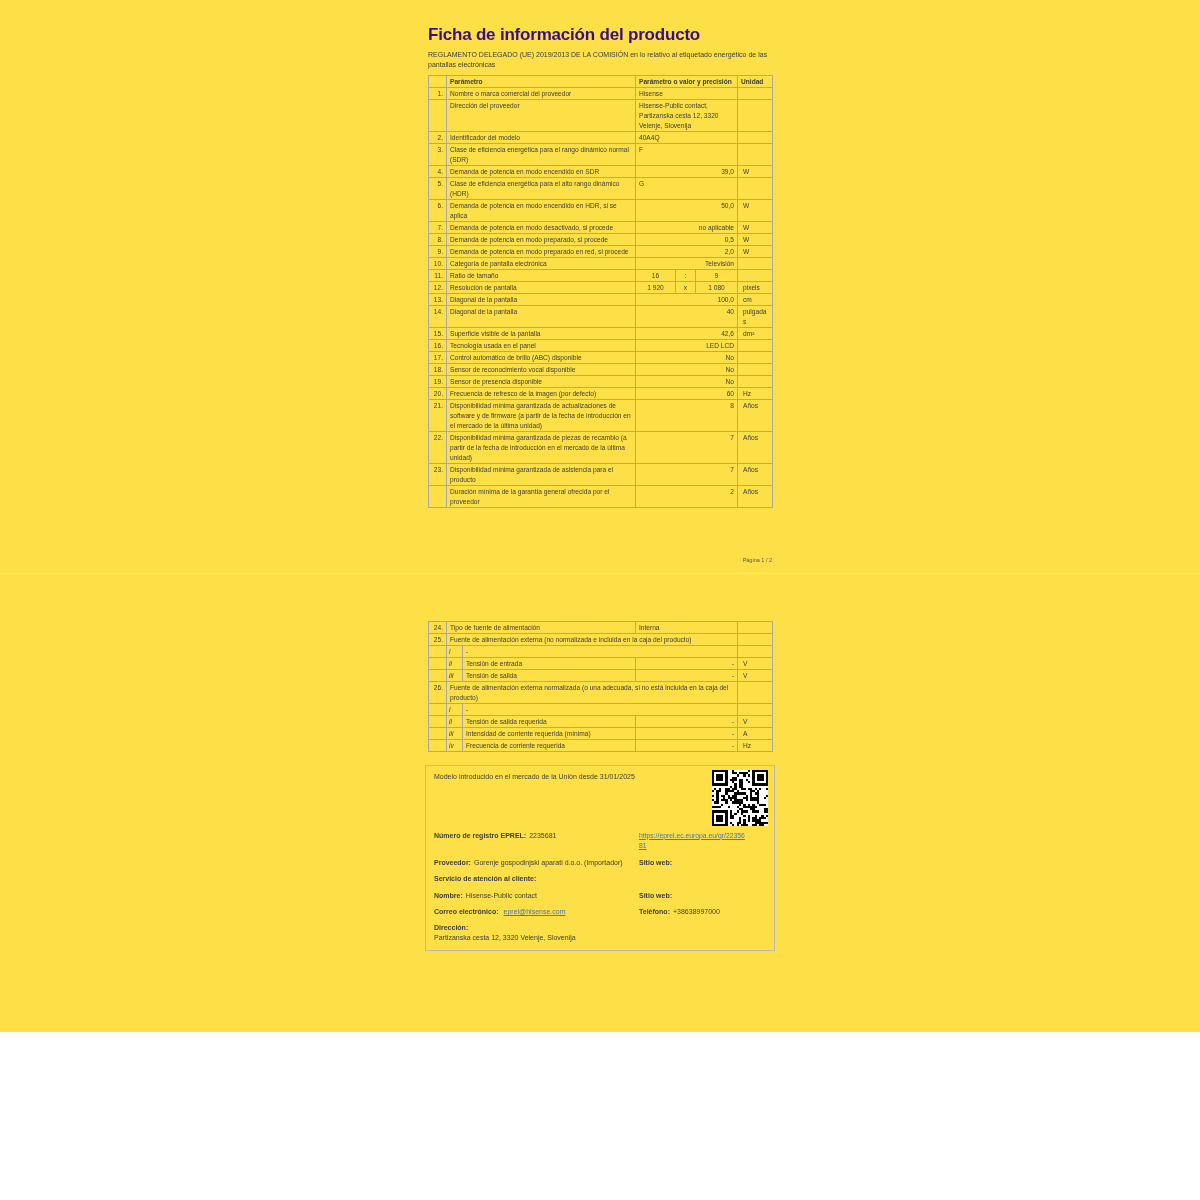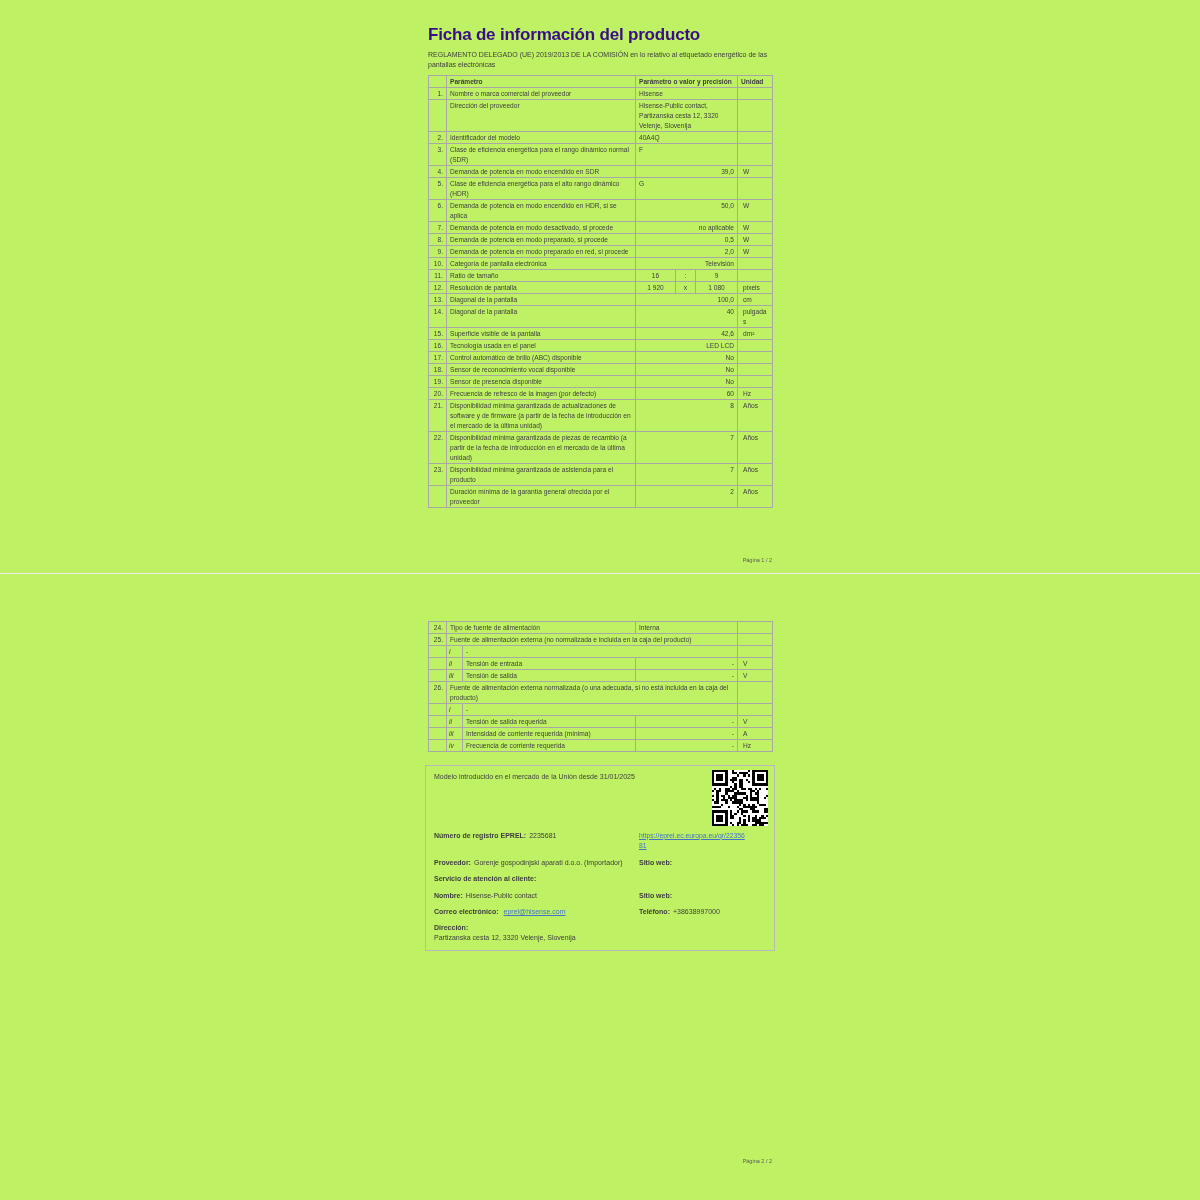"Ficha de información del producto" .canvas { background: #bef264 -> #fde047; height: 1200px -> 1032px }
